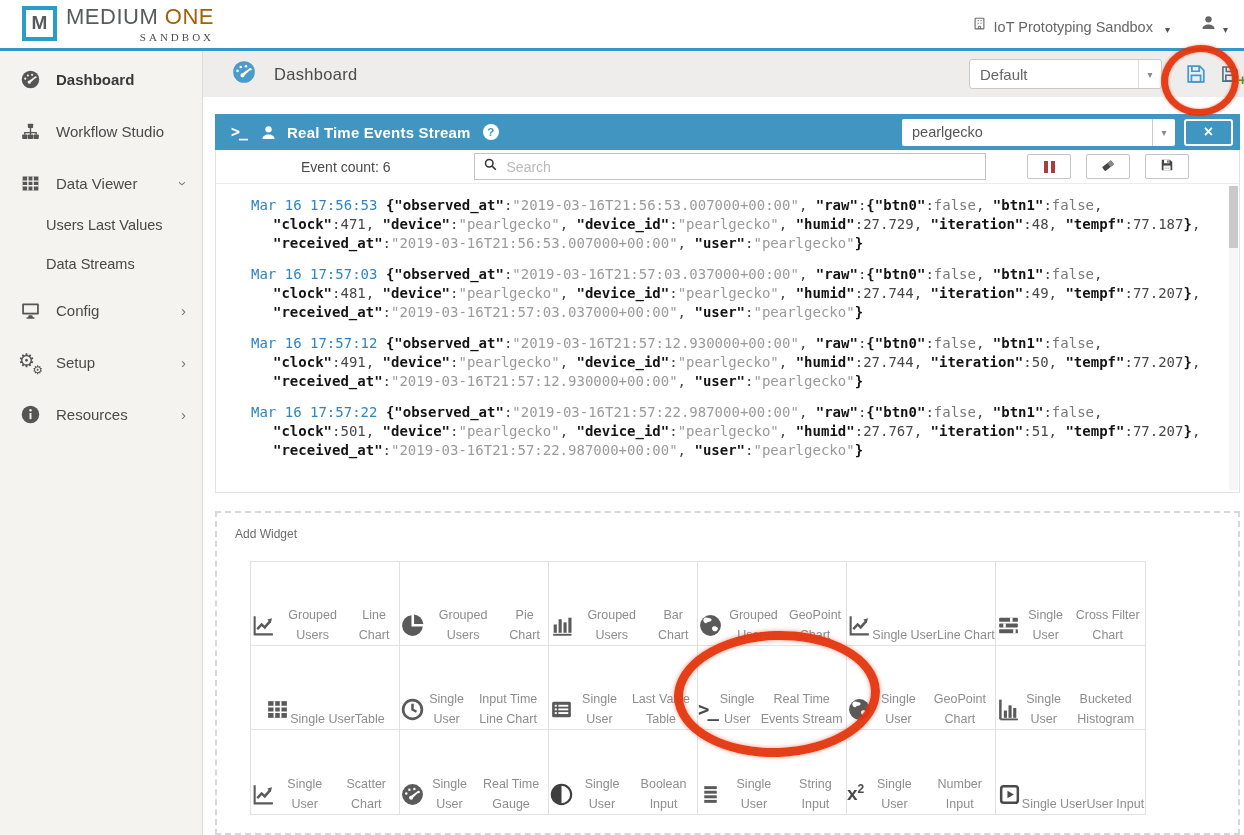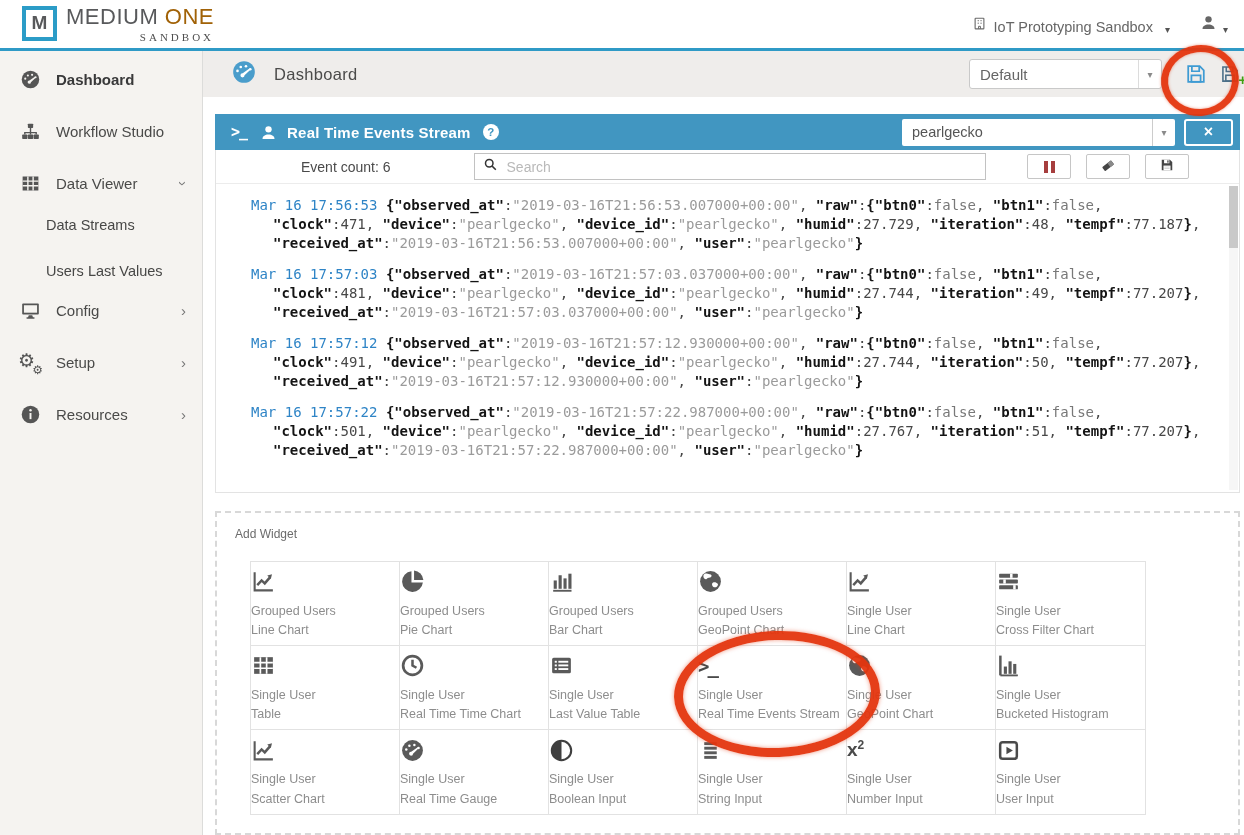"Data Streams" div.sub { order: before "Users Last Values" -> after "Users Last Values" }
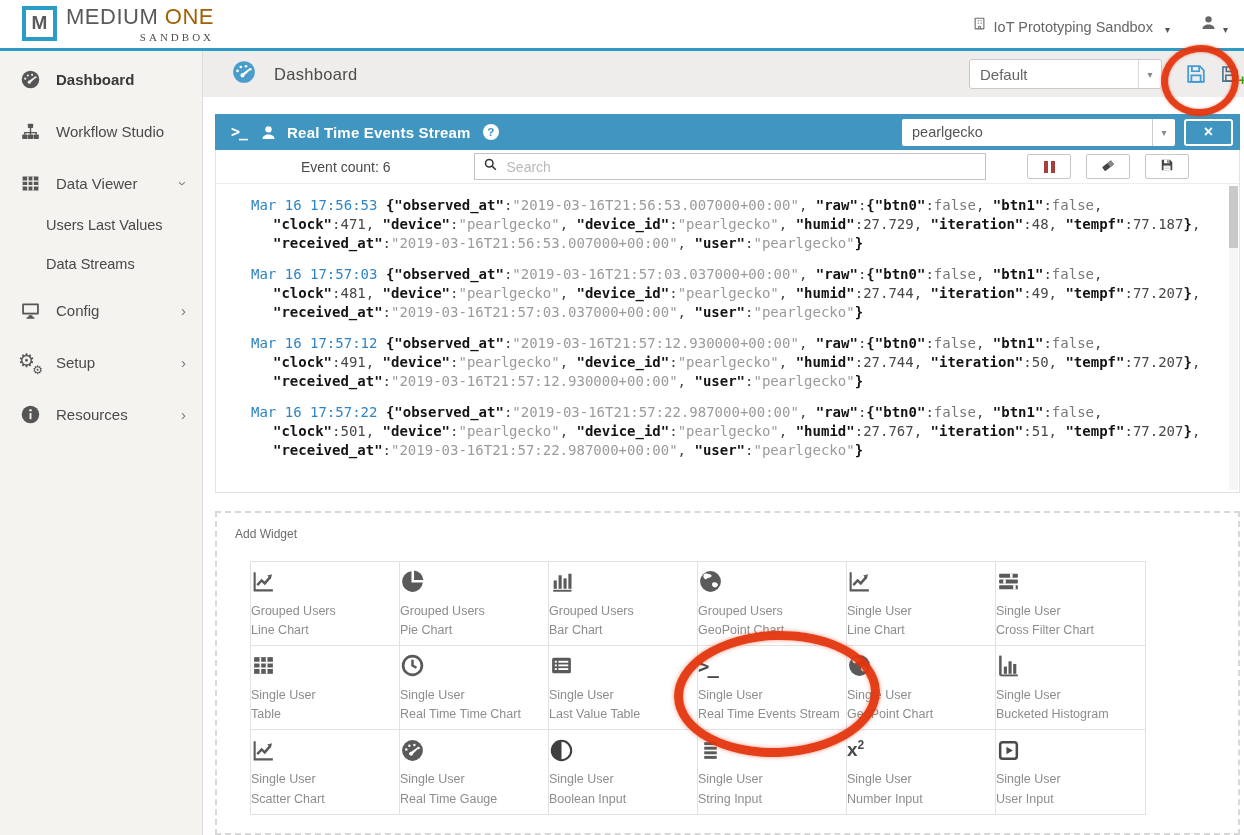"Grouped Users" .aw-cell { align-items: flex-start -> flex-end; flex-direction: column -> none }
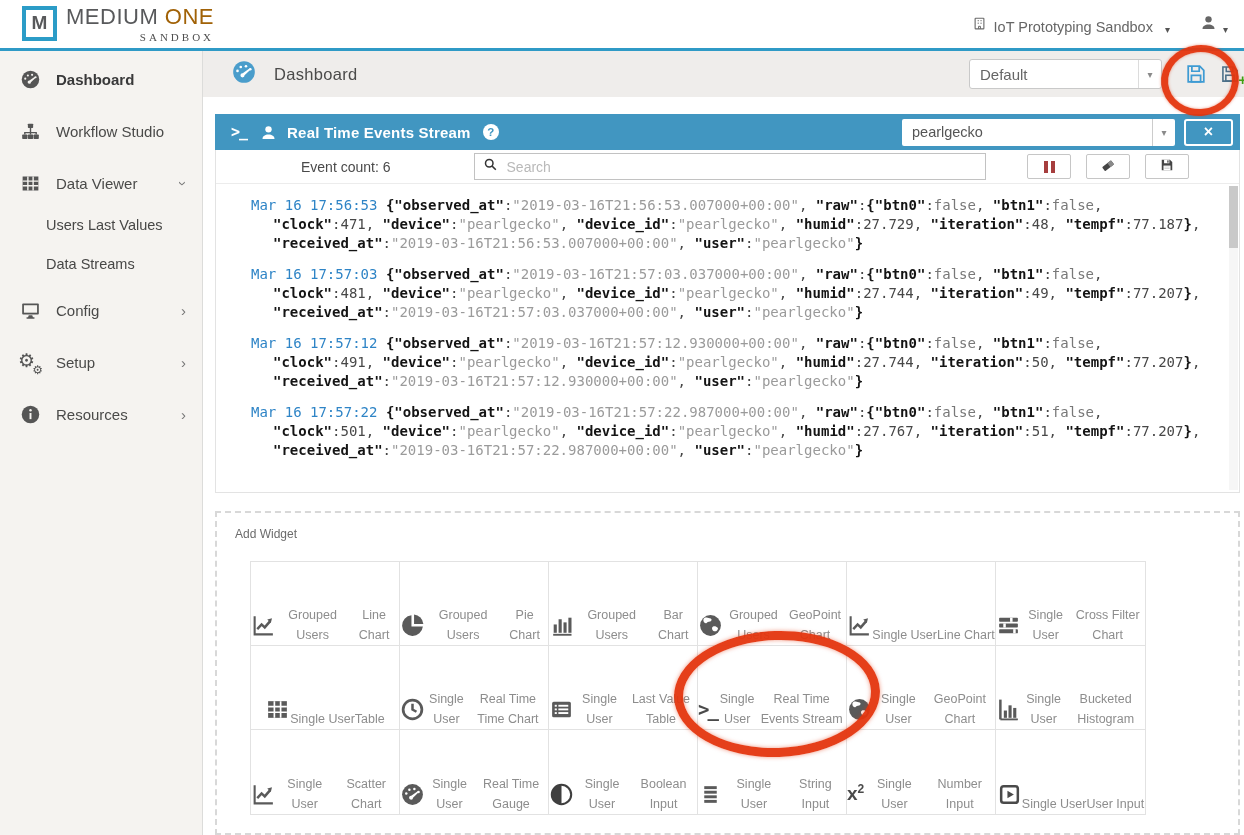"Real Time Time Chart" div.aw-l { text: Real Time Time -> Input Time Line }
